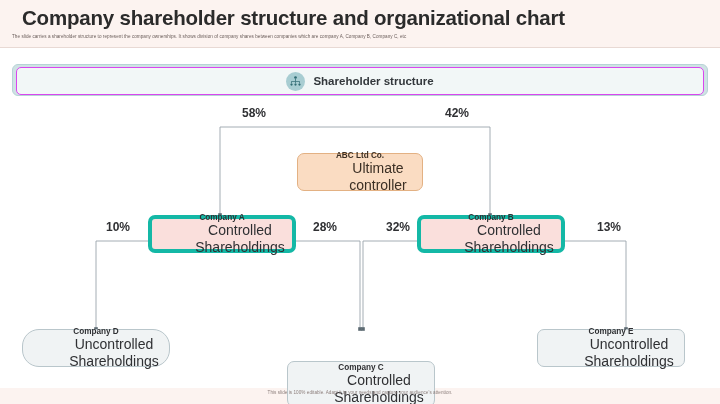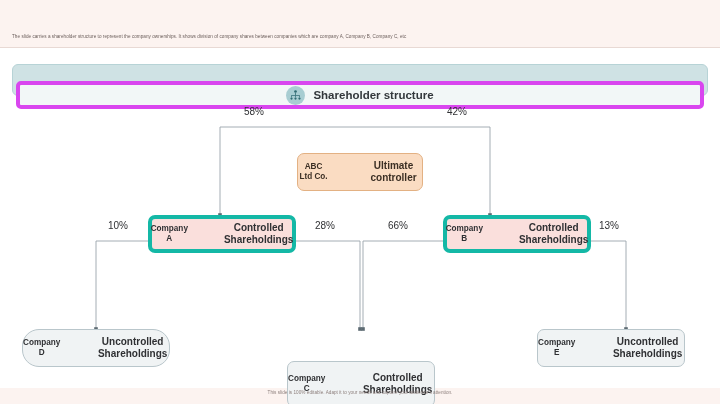"Company shareholder structure and" div.title { html: none -> <div>Company shareholder structure and organizational chart</div> }
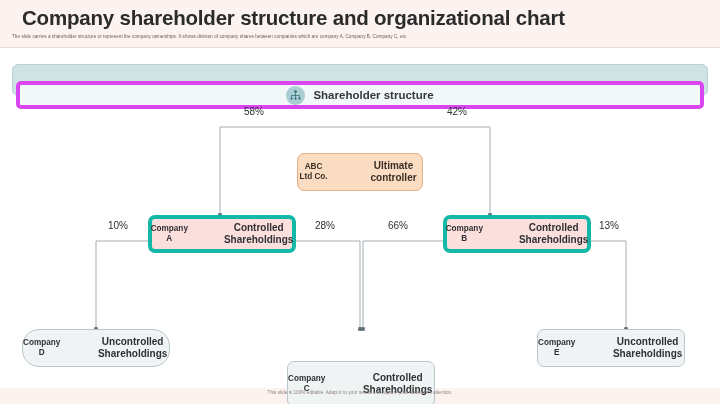"Shareholder structure" .bar-inner { border: 4px solid #d946ef -> 1px solid #d946ef; top: 33px -> 19px }
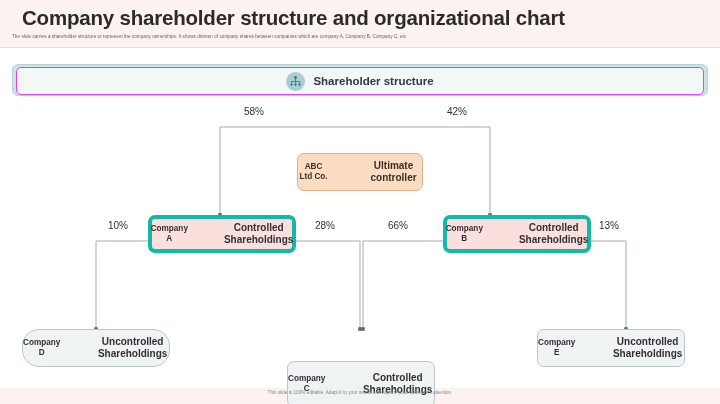"58%" .pct { font-size: 10px -> 12px; font-weight: 400 -> 700 }
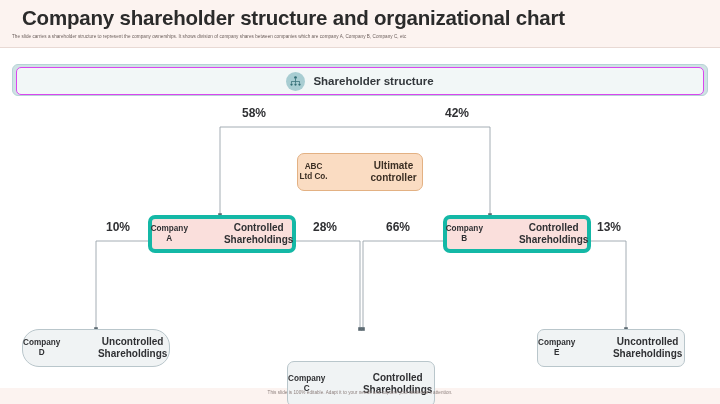"ABC Ltd Co." .node { flex-direction: none -> column }
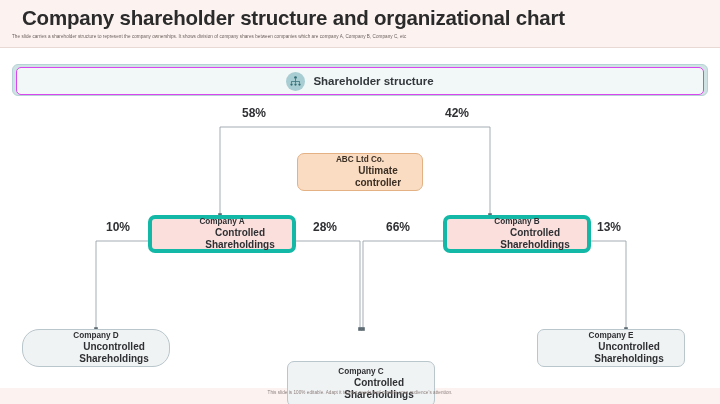"Ultimate controller" .node .l2 { font-size: 10px -> 14px; font-weight: 700 -> 400 }
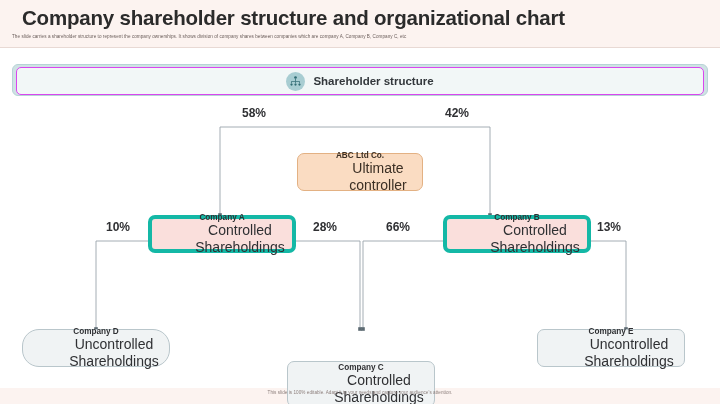"Company B" div.node { left: 443px -> 417px }
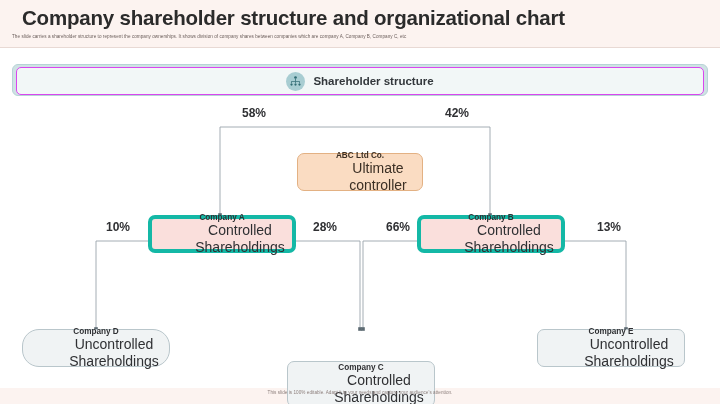"66%" div.pct { text: 66% -> 32% }
